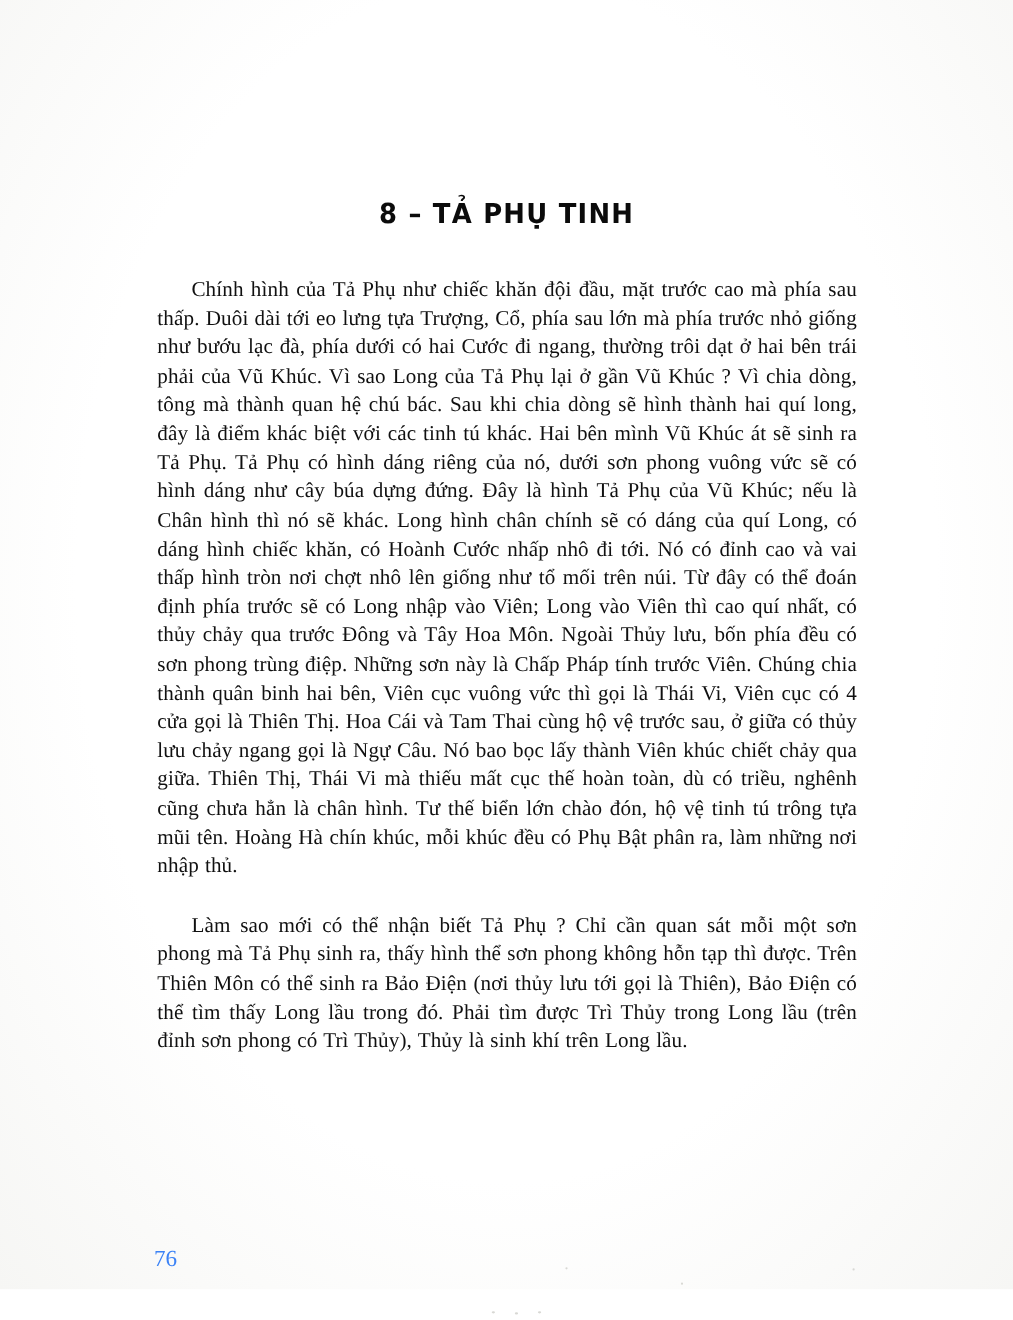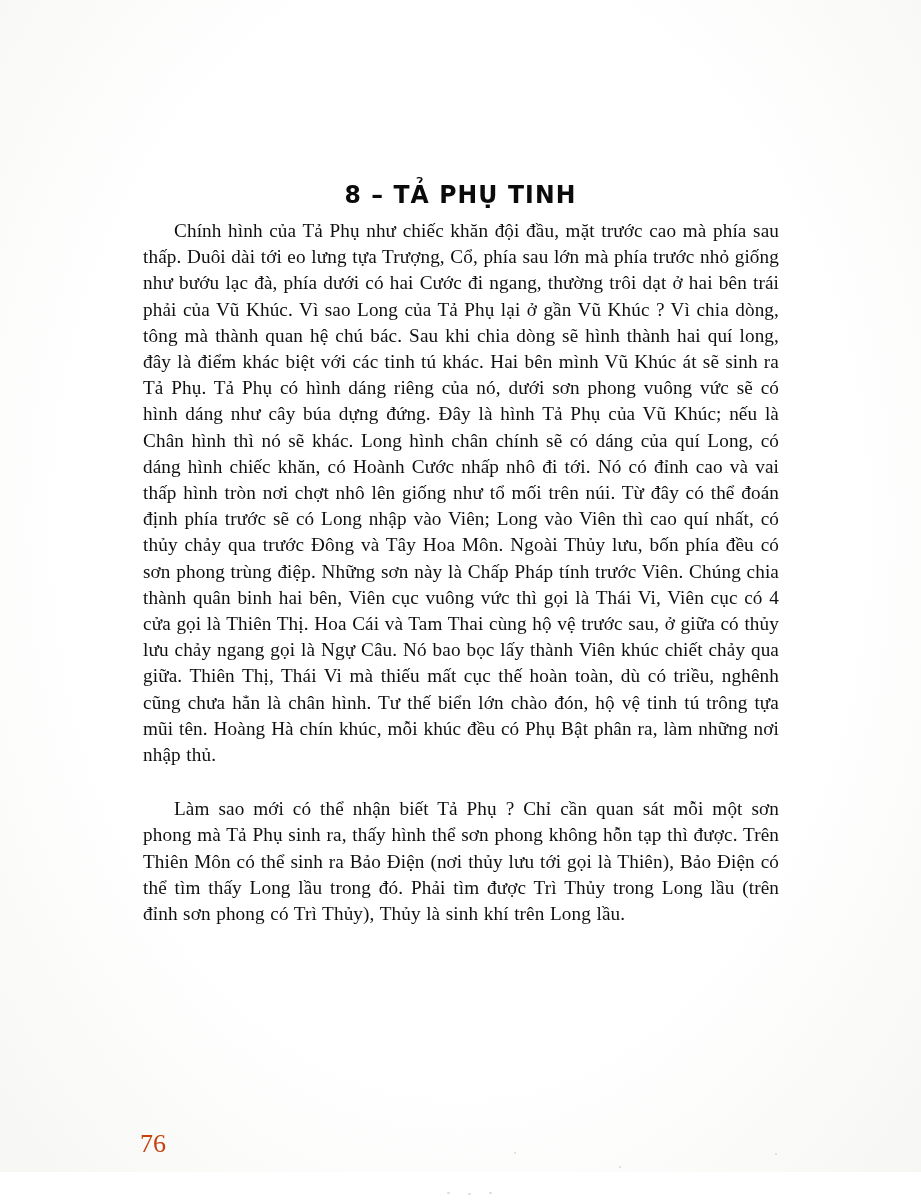"Chính hình của Tả Phụ" .body-block { top: 218px -> 251px }
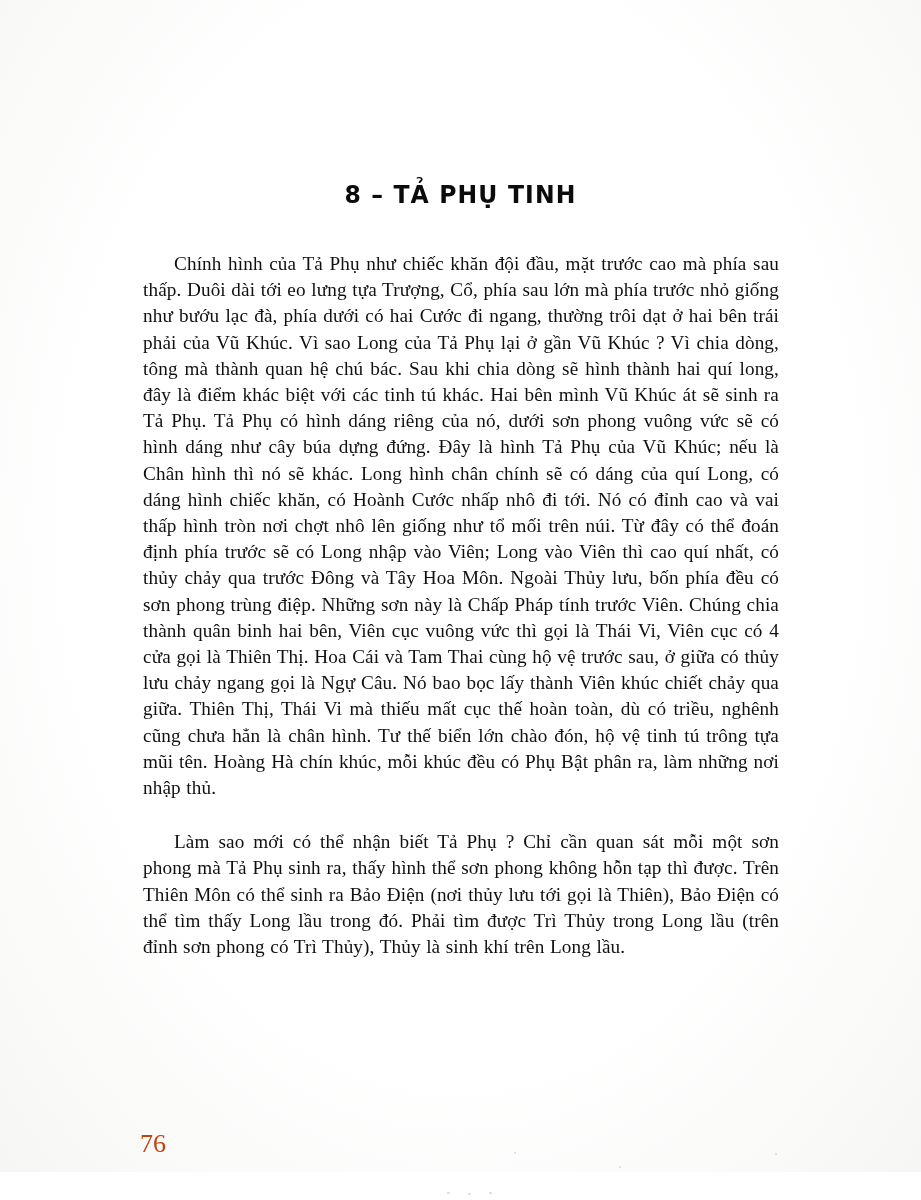"76" .page-number { color: #c2410c -> #3b82f6; font-size: 26px -> 21px }
